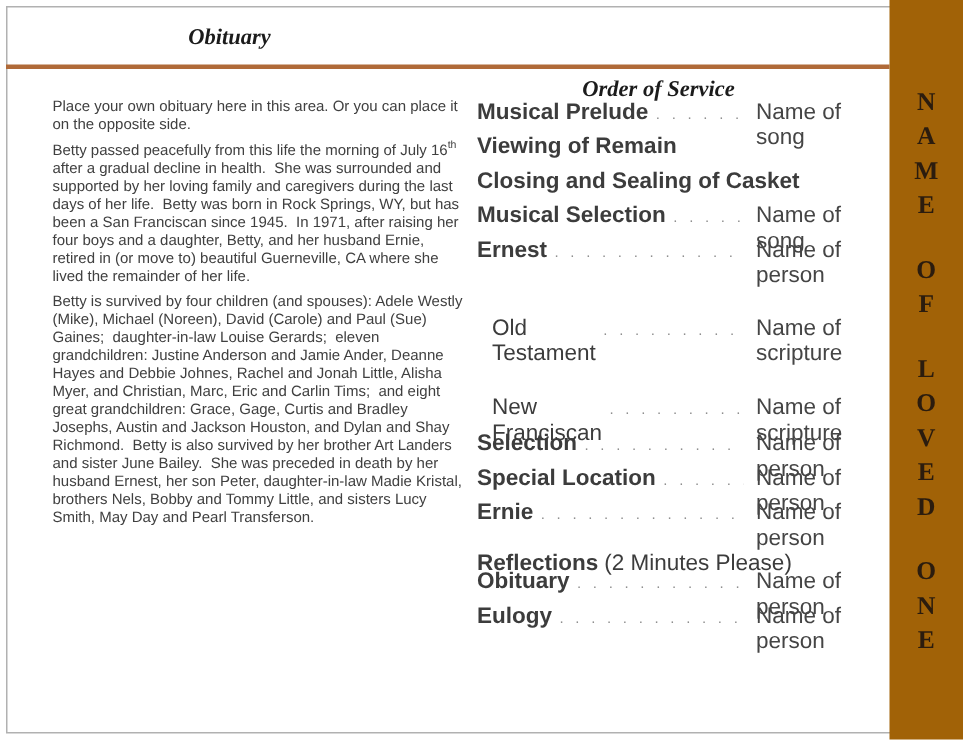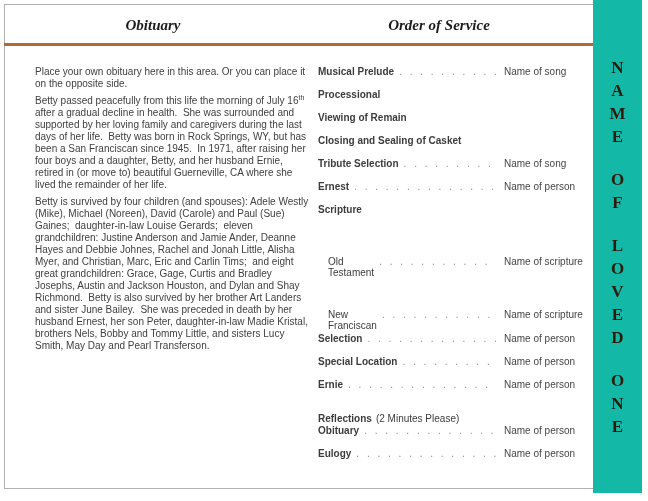"Order of Service" .hdr-right { margin-top: none -> 35px }
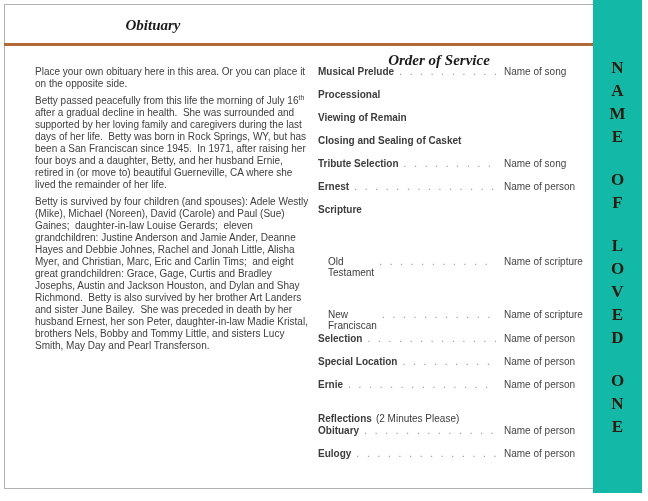"Musical Prelude" .os-col { font-size: 10px -> 15px }
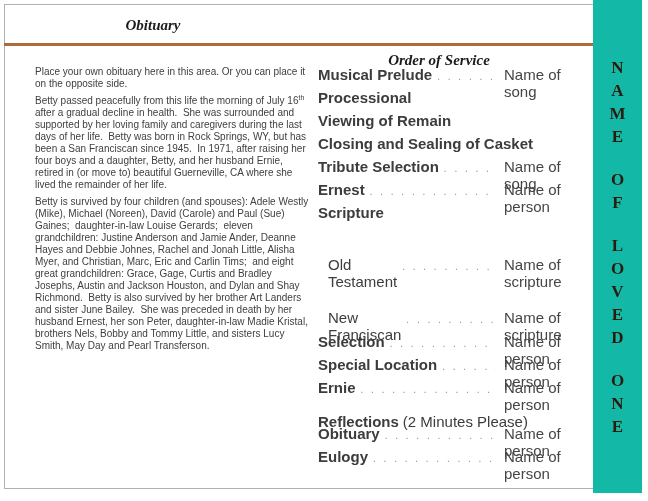"NAME" div.sidebar { background: #14b8a6 -> #a16207 }
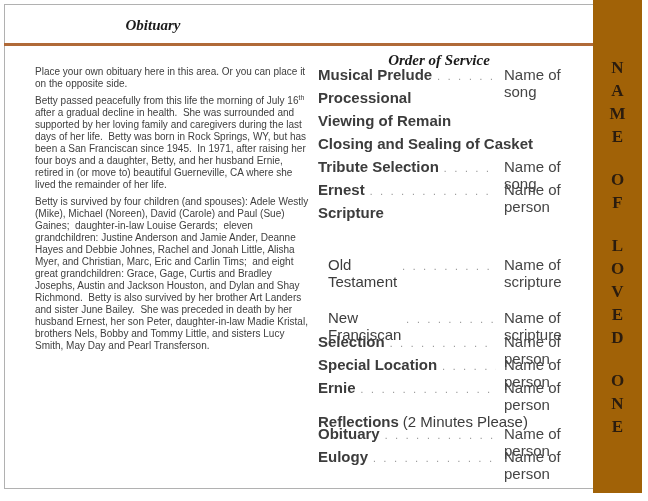"Processional" div.os-row { html: <div> <span>Processional</span> </div> -> none }
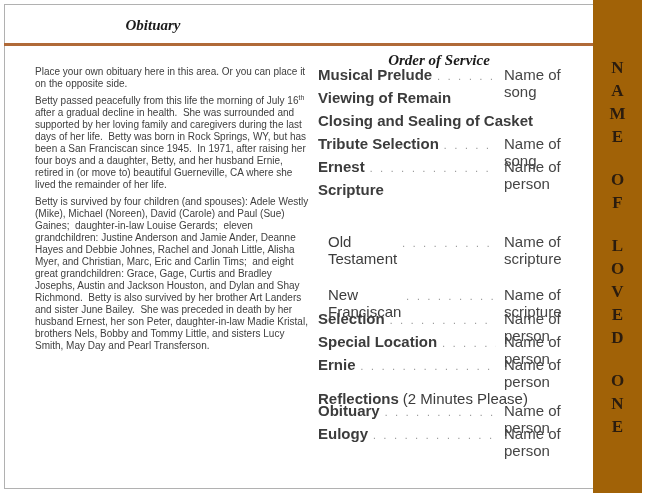"Tribute Selection" span.os-label { text: Tribute -> Musical }
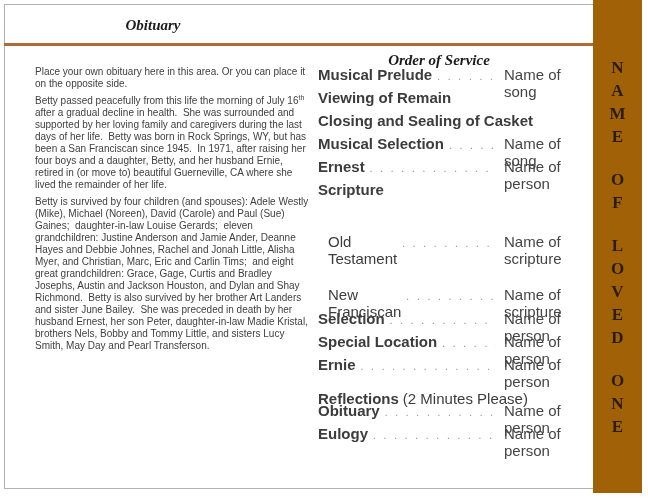"Scripture" div.os-head { html: <div> <span>Scripture</span> </div> -> none }
